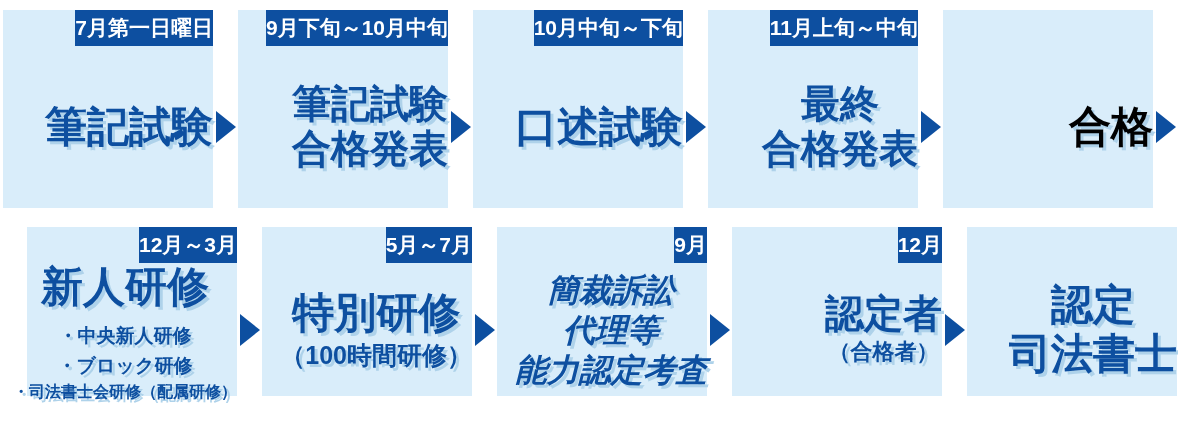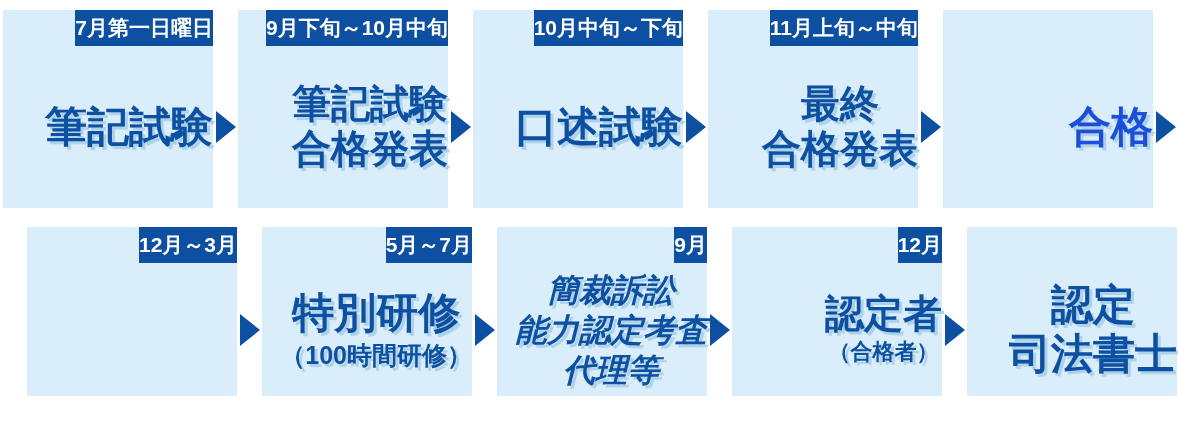"合格" .red { color: #1d4ed8 -> #000000 }
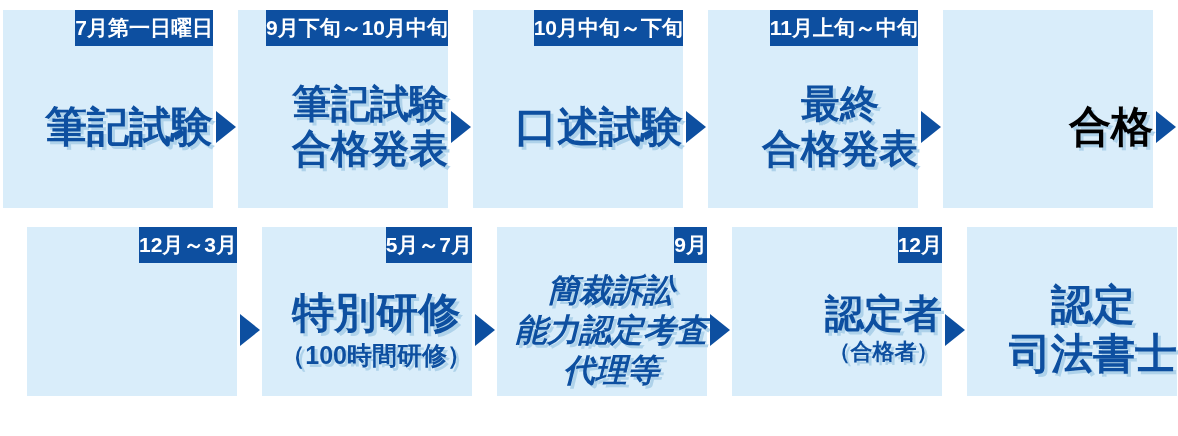"新人研修" div.box-body { html: none -> <div> <div>新人研修</div> <div> <div>・中央新人研修</div> <div>・ブロック研修</div> <div>・司法書士会研修（配属研修）</div> </div> </div> }
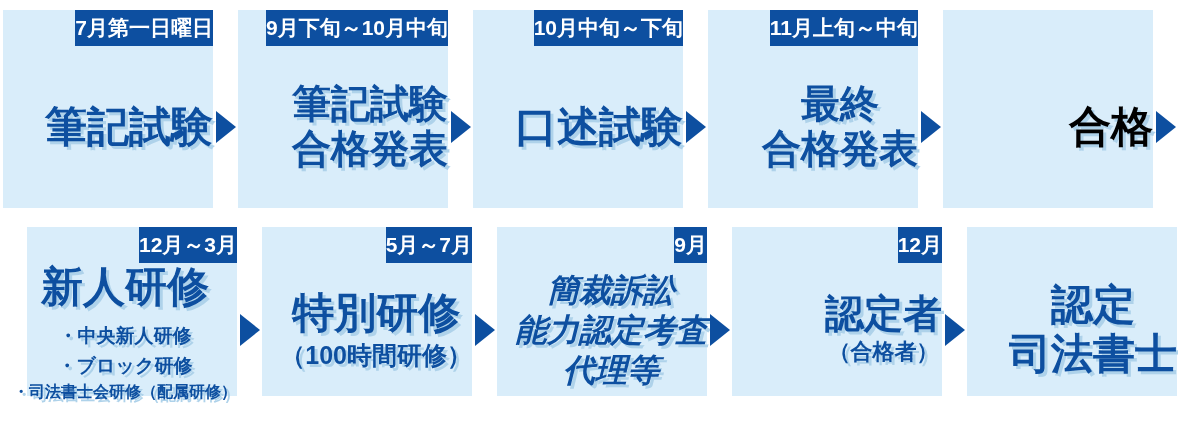"能力認定考査" div.title-md { order: before "代理等" -> after "代理等" }
